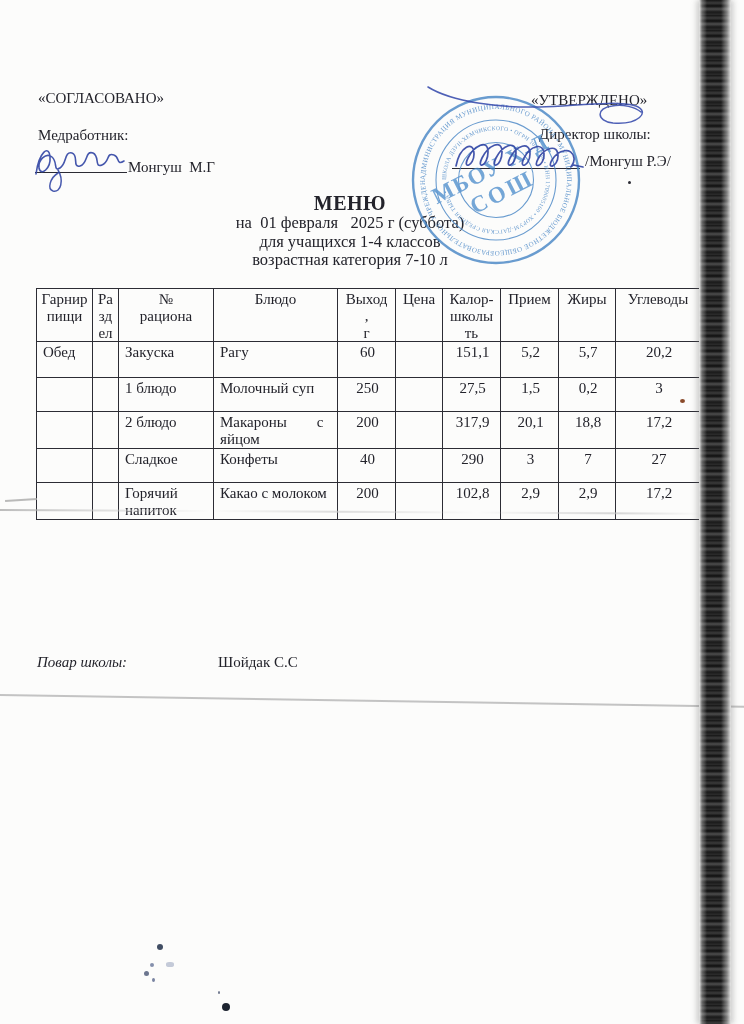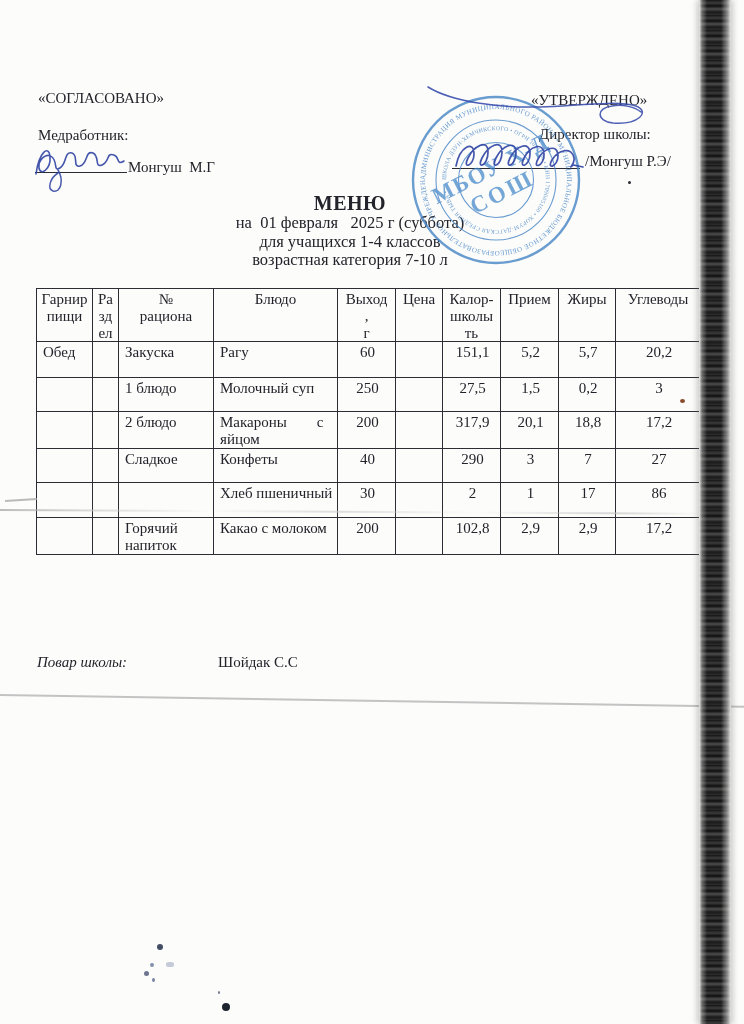"Хлеб пшеничный" tr.r5 { html: <tr> <td></td> <td></td> <td></td> <td>Хлеб пшеничный</td> <td>30</td> <td></td> <td>2</td> <td>1</td> <td>17</td> <td>86</td> </tr> -> none }
